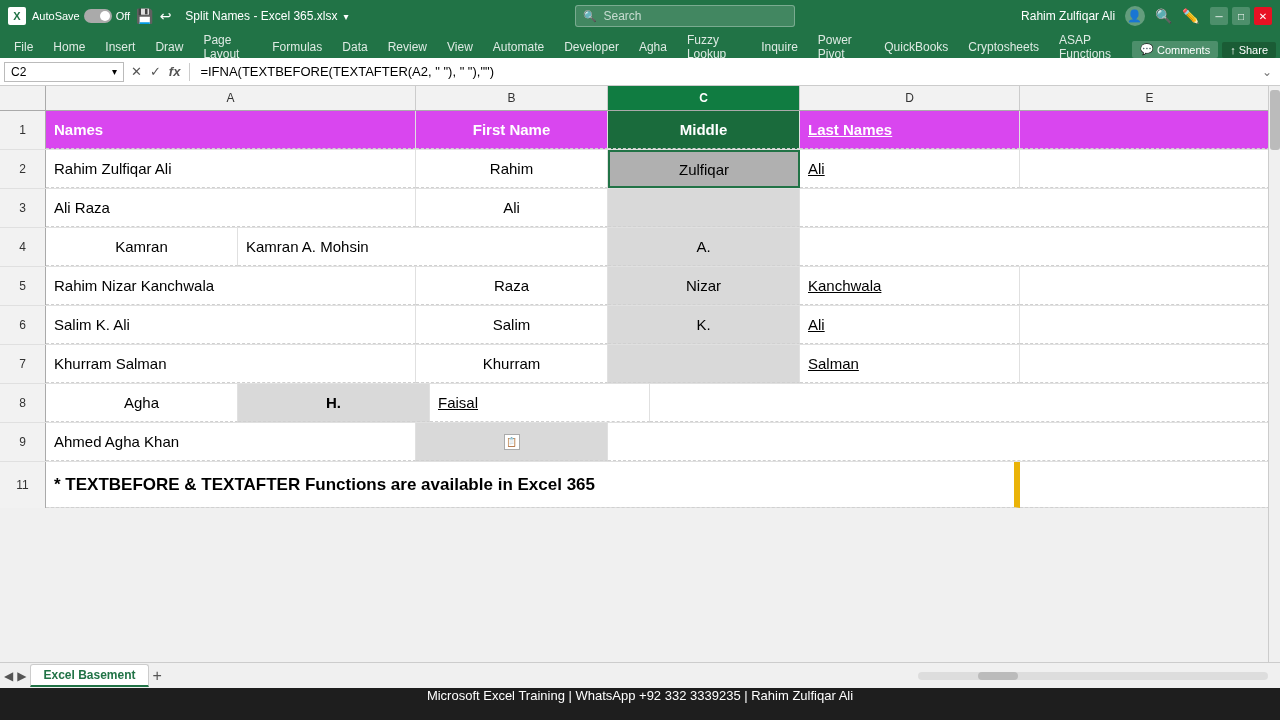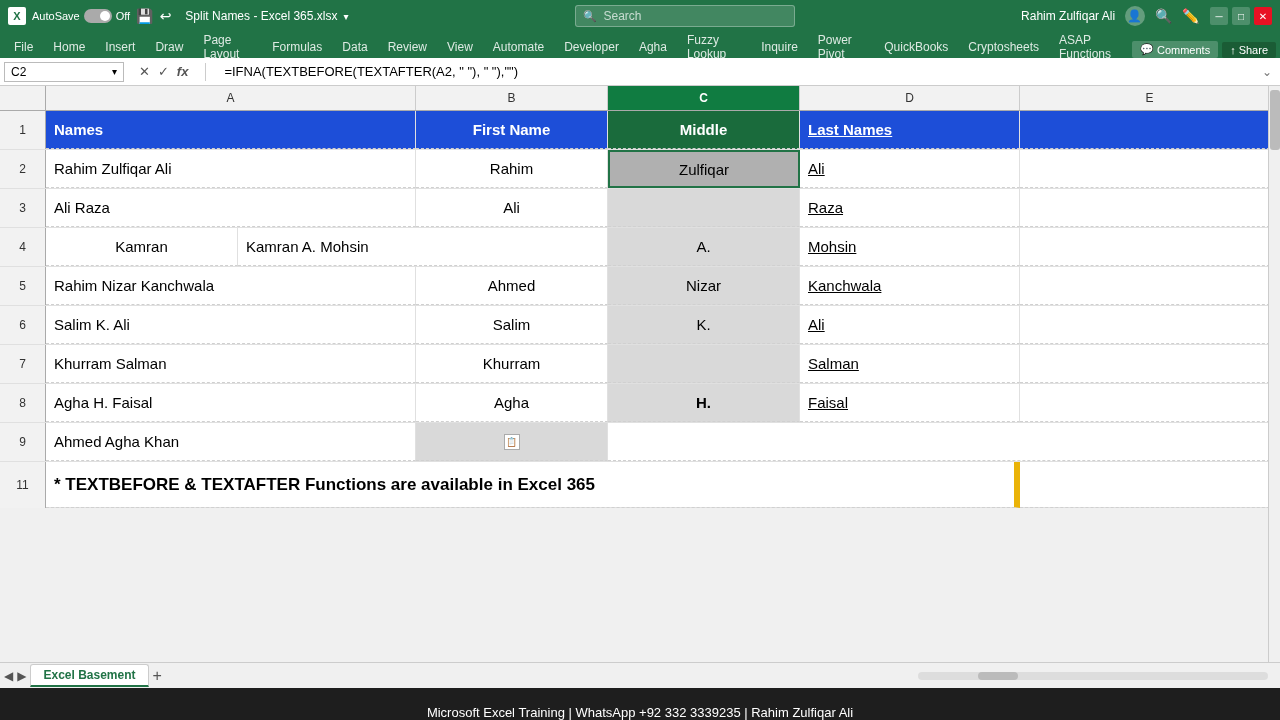"C2" .formula-bar { gap: 12px -> 4px }
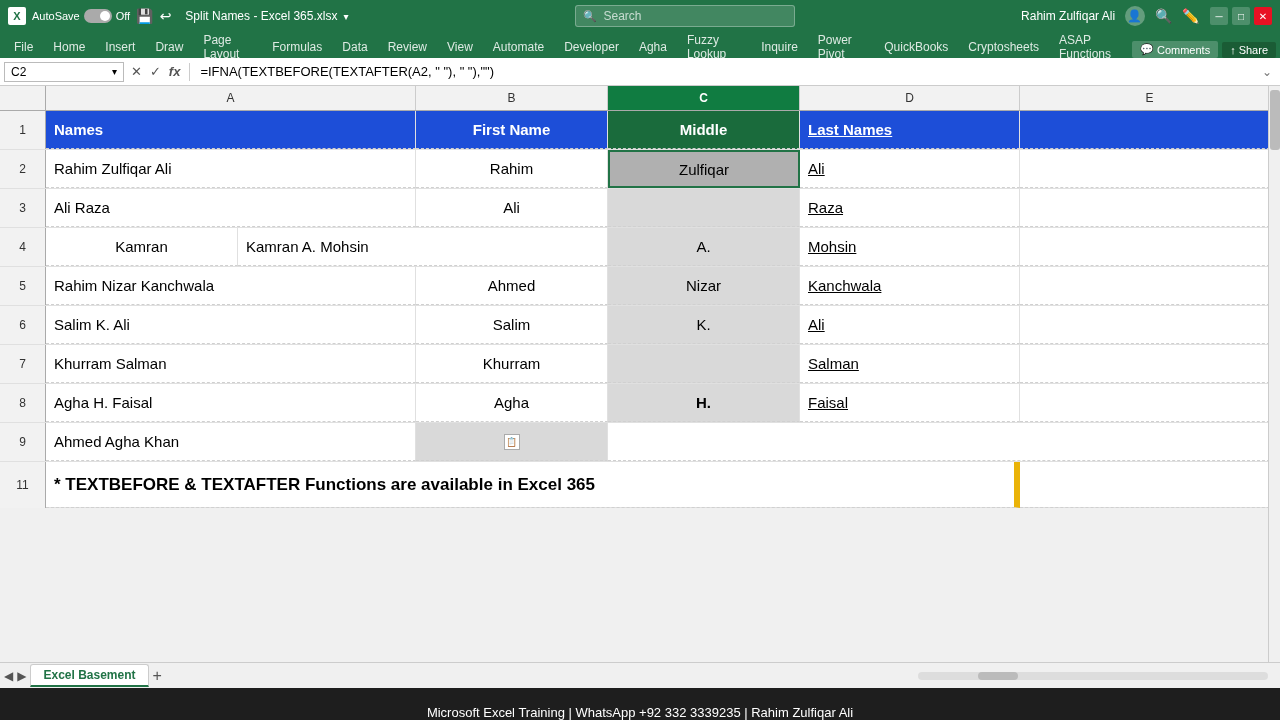"Names" .header-row .cell { background: #1d4ed8 -> #d946ef }
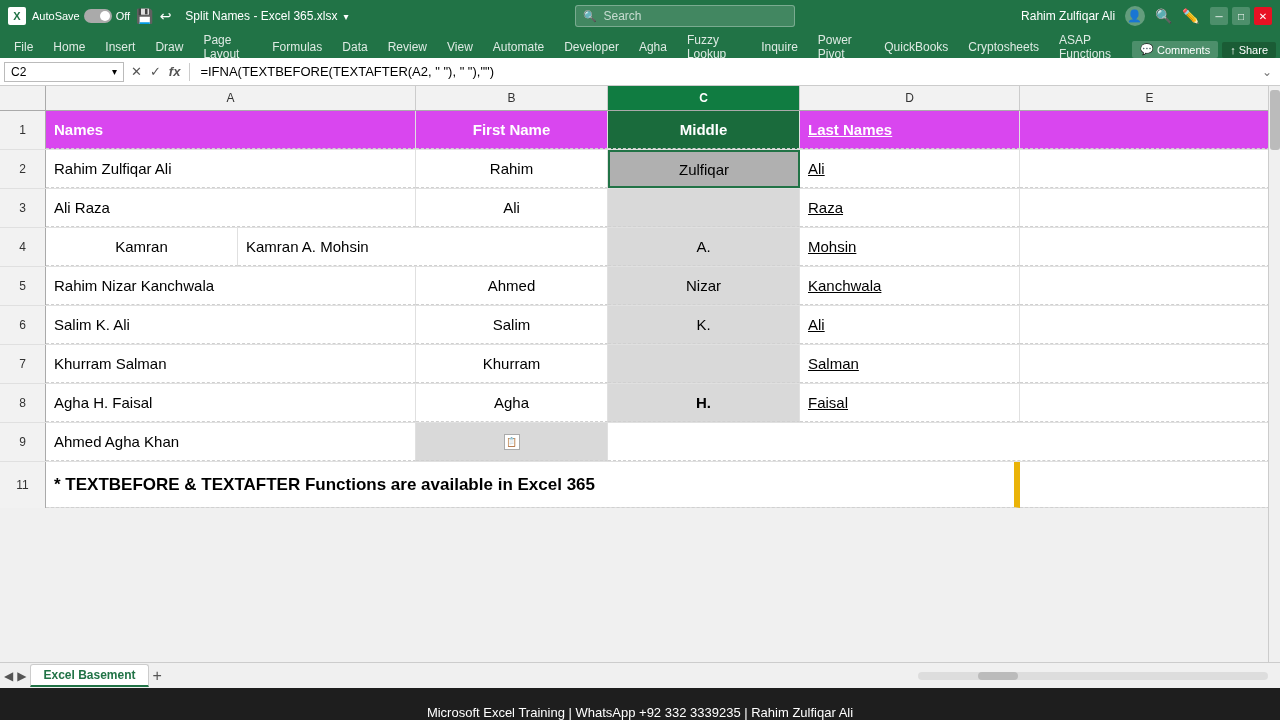"Raza" div.cell { html: <div>Raza</div> -> none }
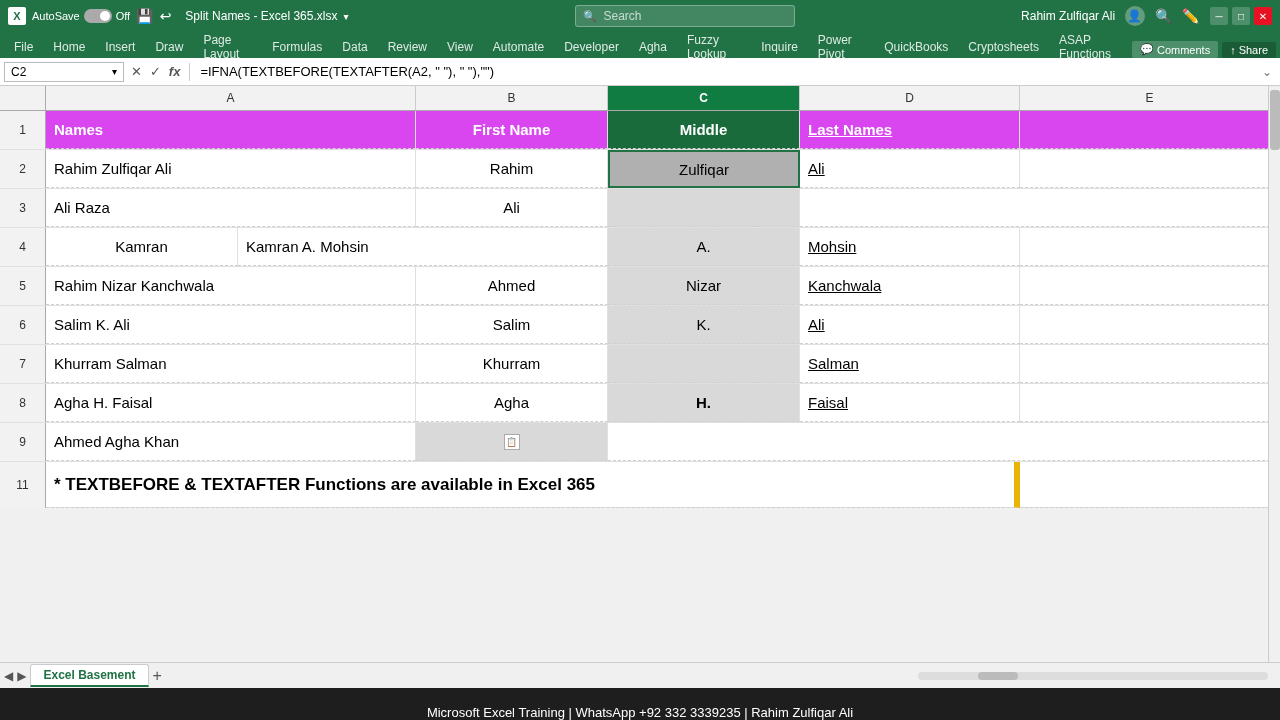"Mohsin" div.cell { html: <div>Mohsin</div> -> none }
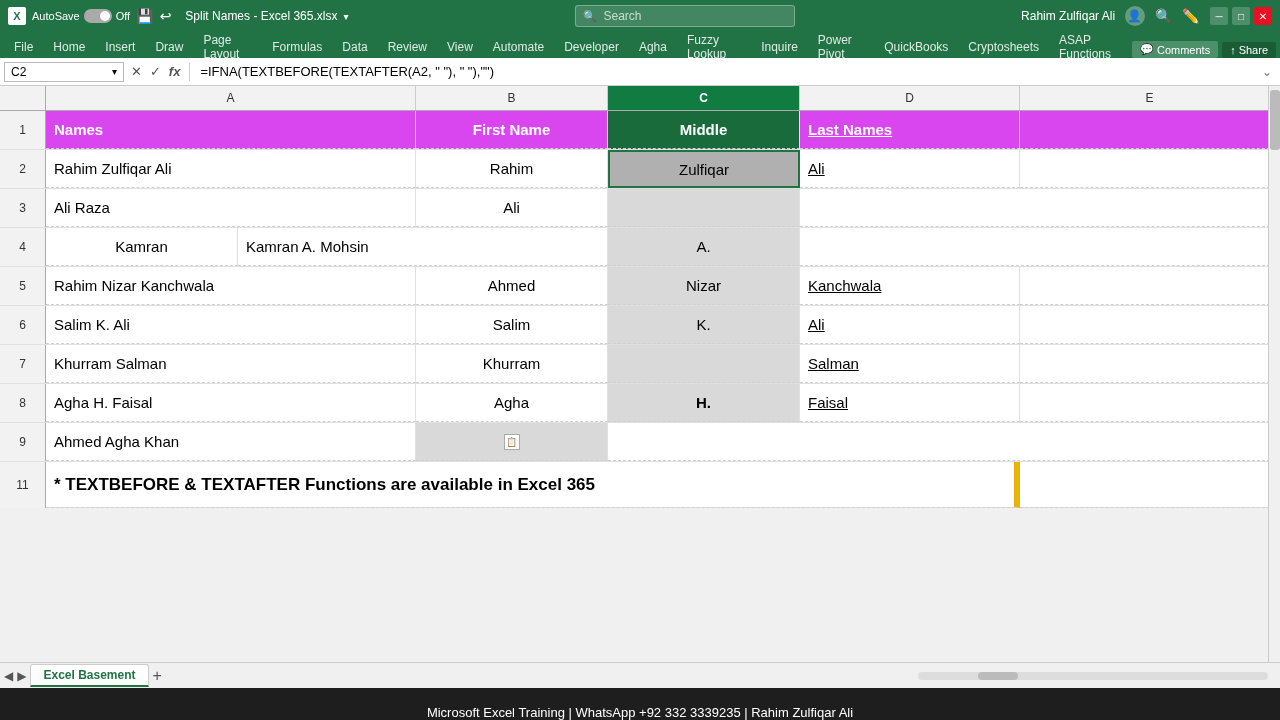"Ahmed" div.cell { text: Ahmed -> Raza }
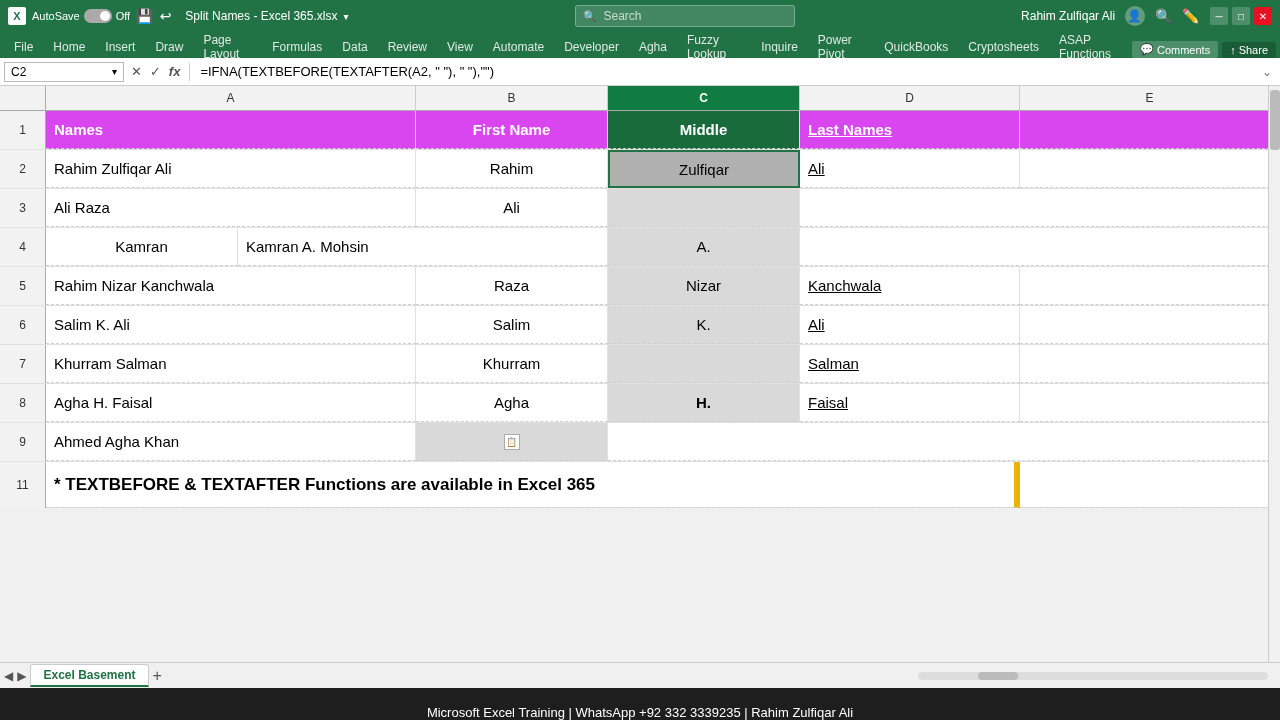"Agha H. Faisal" div.cell { html: <div>Agha H. Faisal</div> -> none }
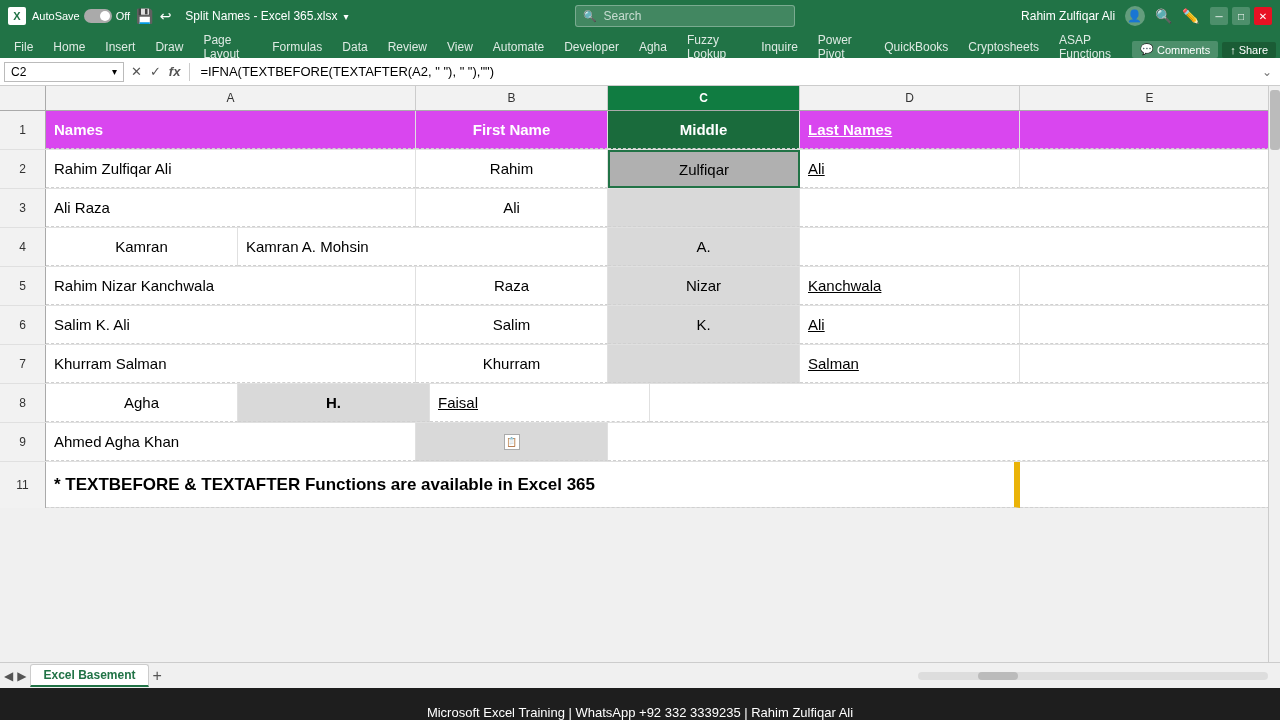"Microsoft Excel Training | WhatsApp" .status-bar { align-items: flex-end -> flex-start }
